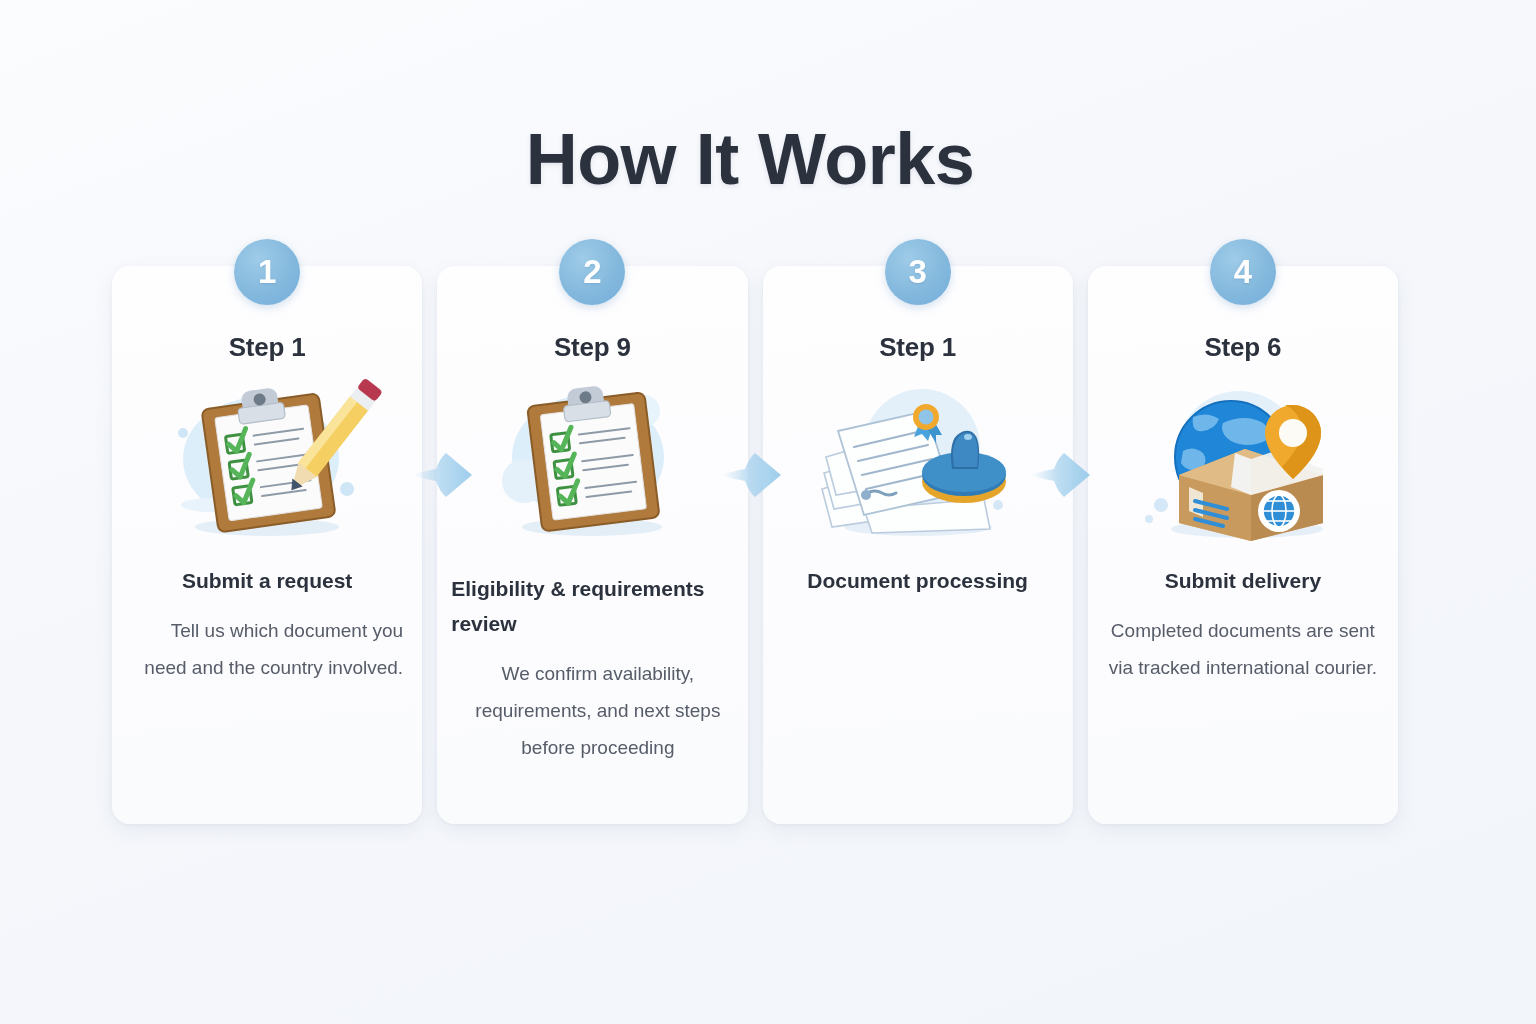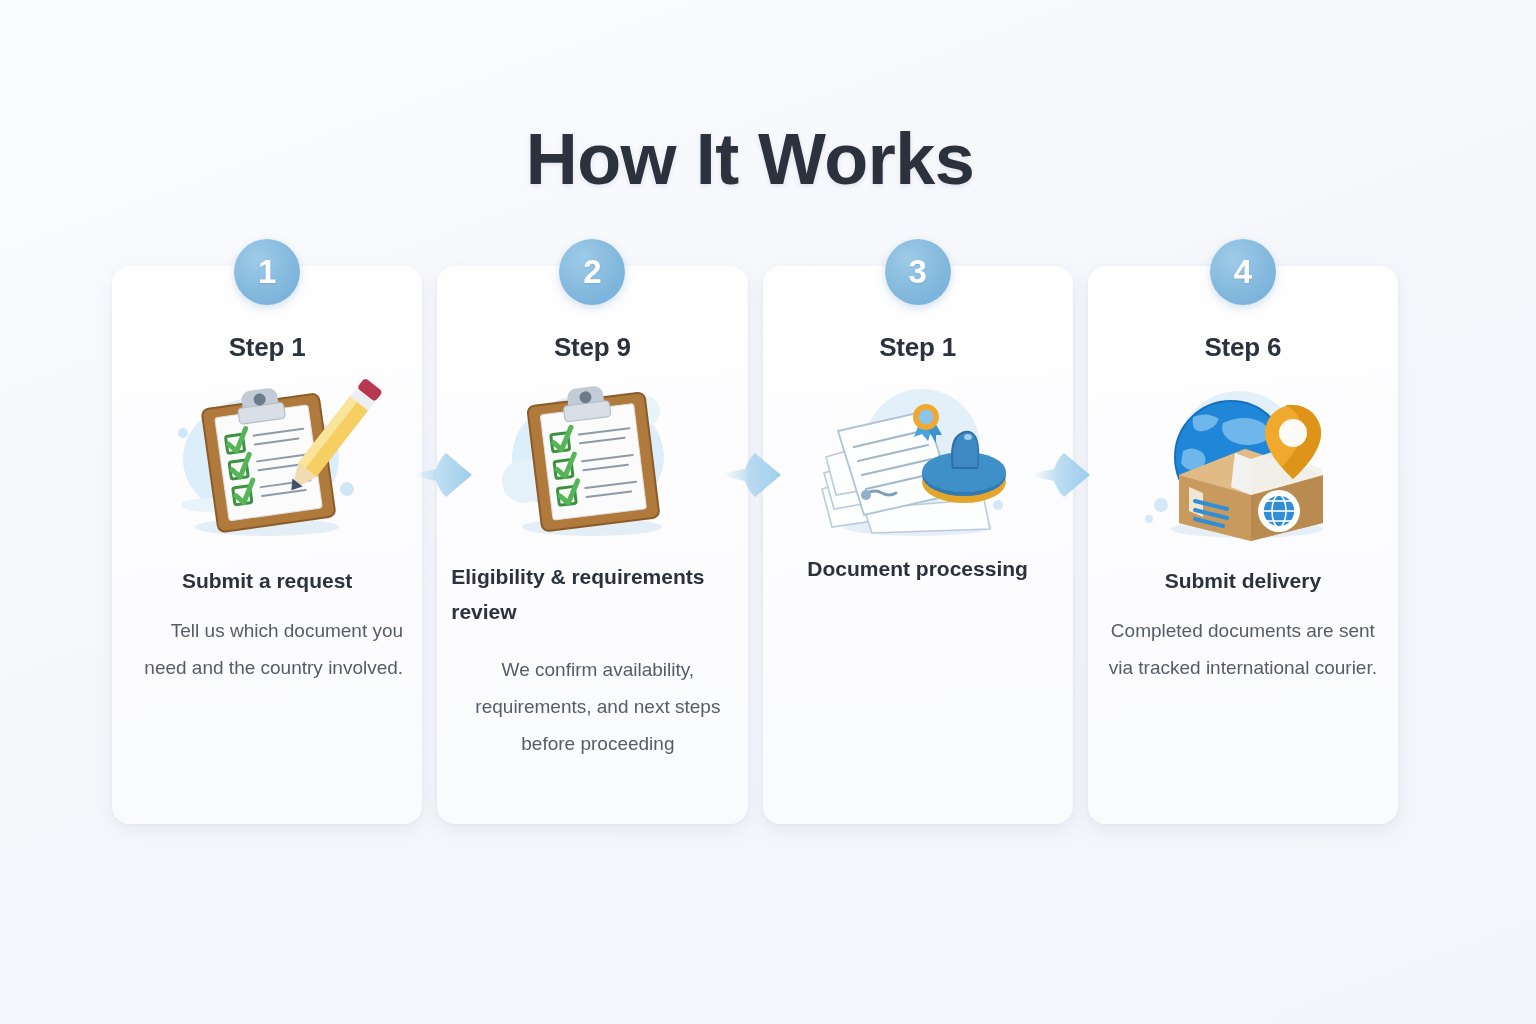"Eligibility & requirements review" .card-2 .step-subtitle { margin-top: 12px -> 24px }
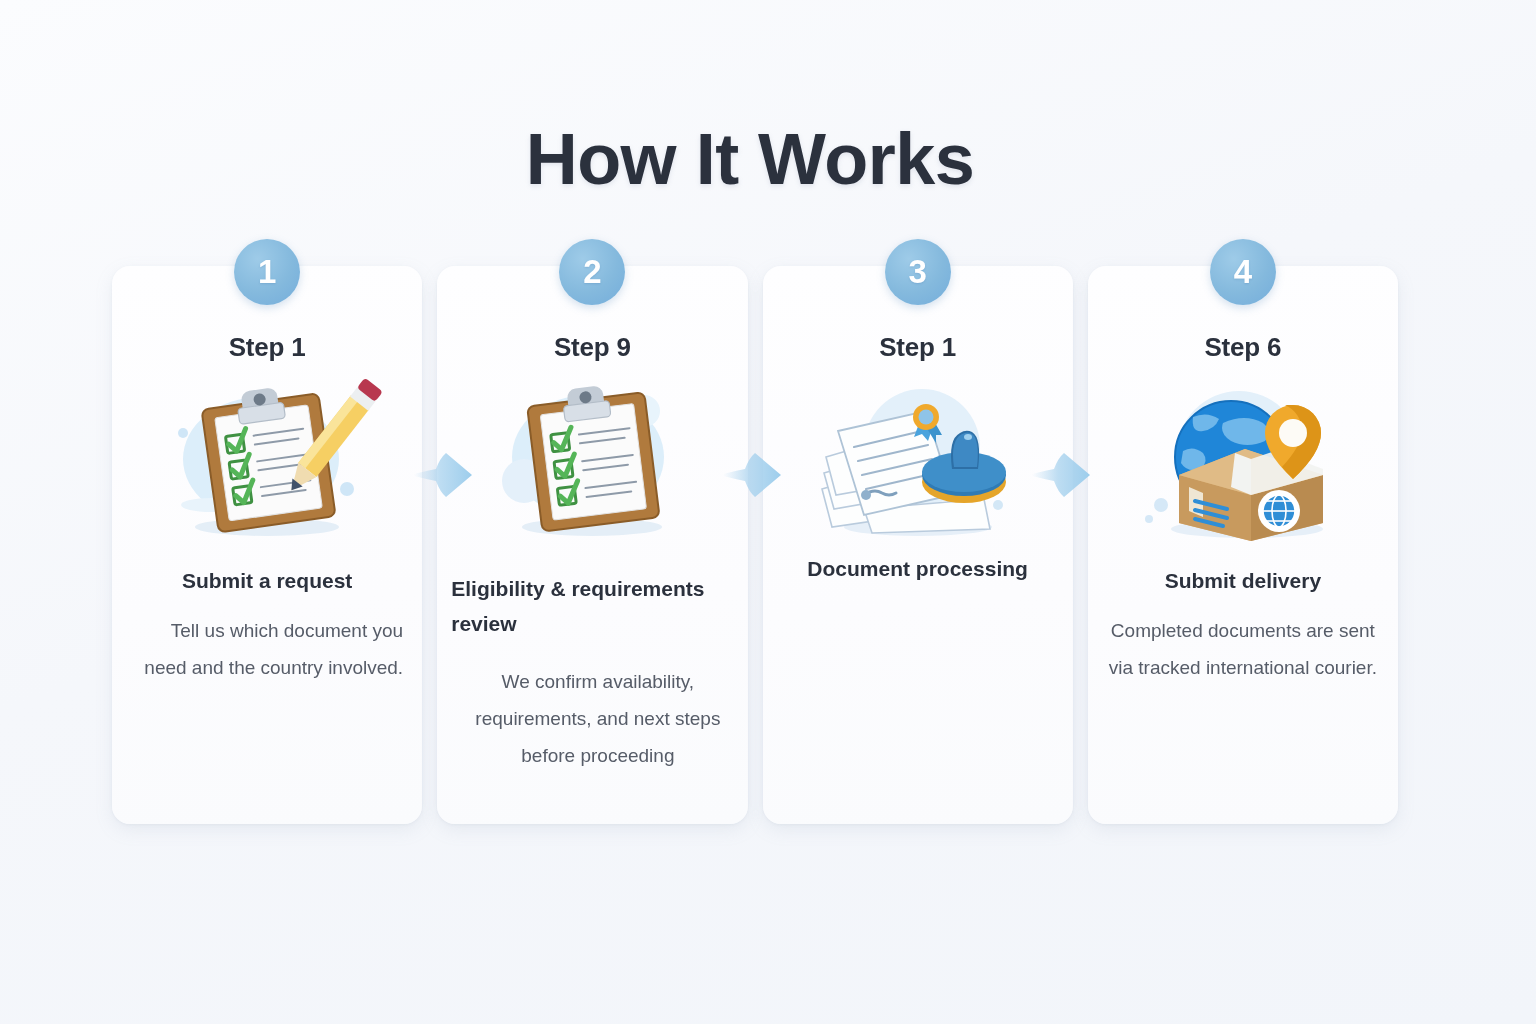"Document processing" .card-3 .step-subtitle { margin-top: 4px -> 16px }
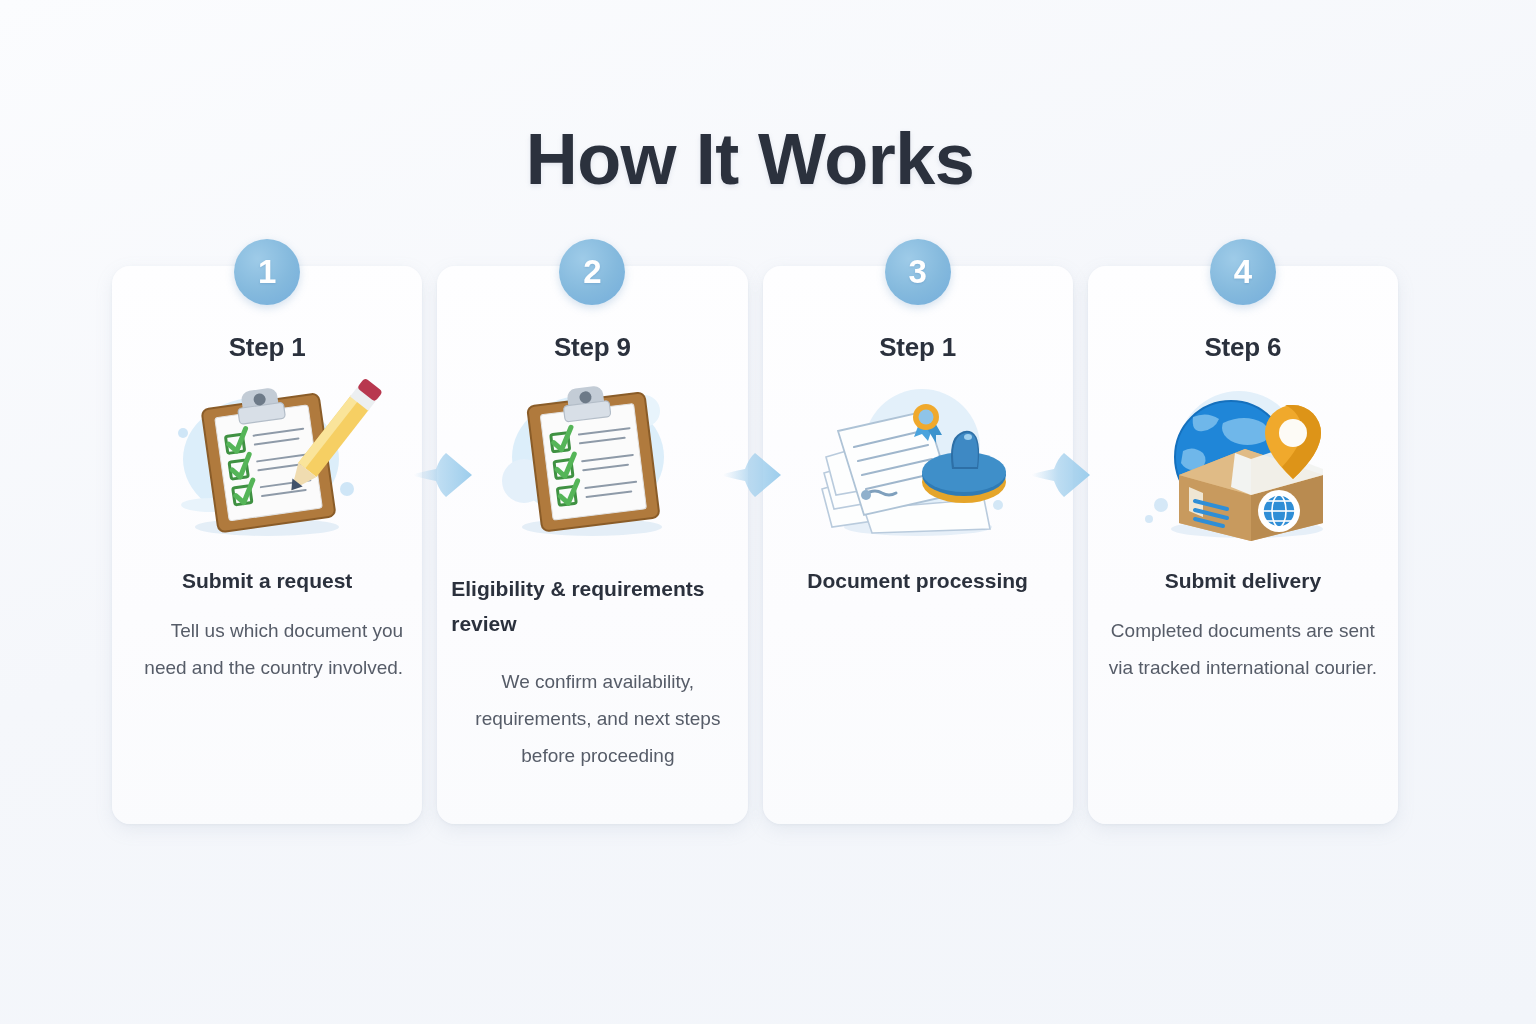"We confirm availability, requirements," .card-2 .step-body { margin-top: 22px -> 14px }
